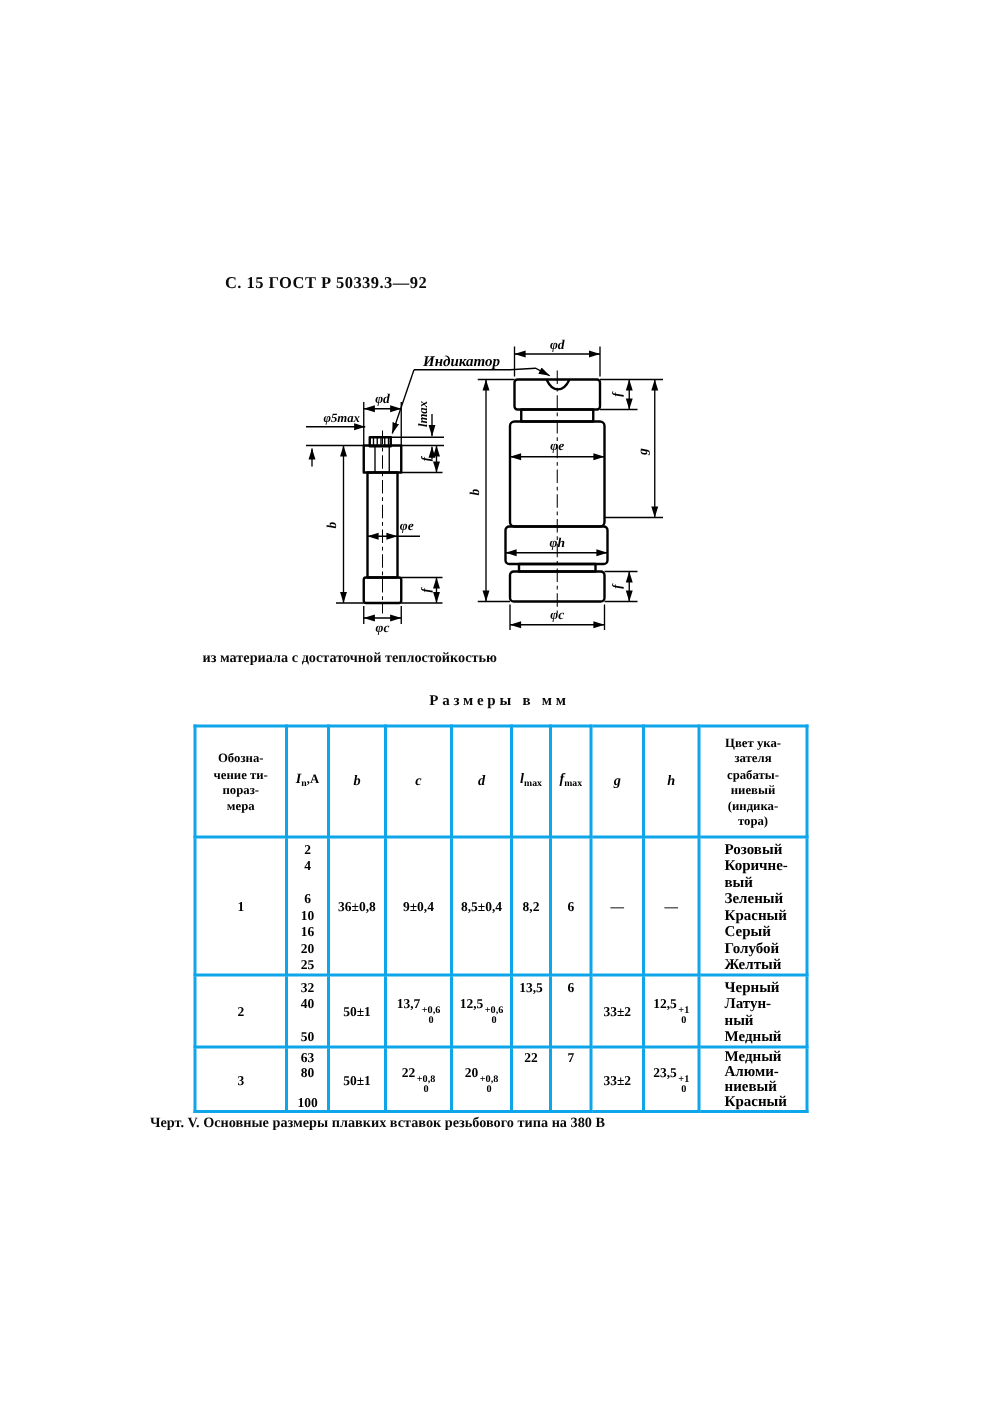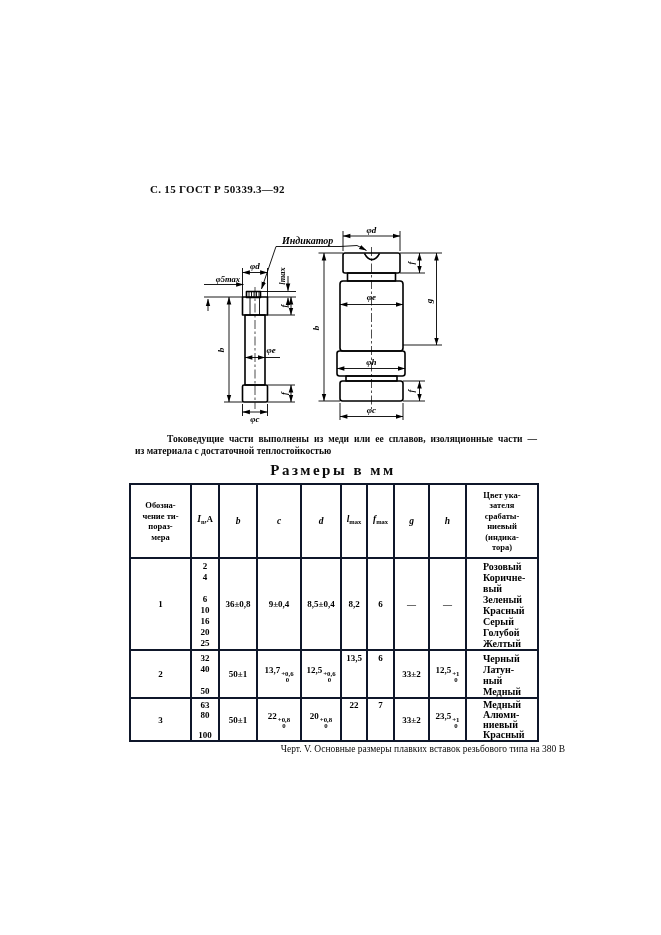"Токоведущие части выполнены из меди" div.l1 { html: <div>Токоведущие части выполнены из меди или ее сплавов, изоляционные части —</div> -> none }
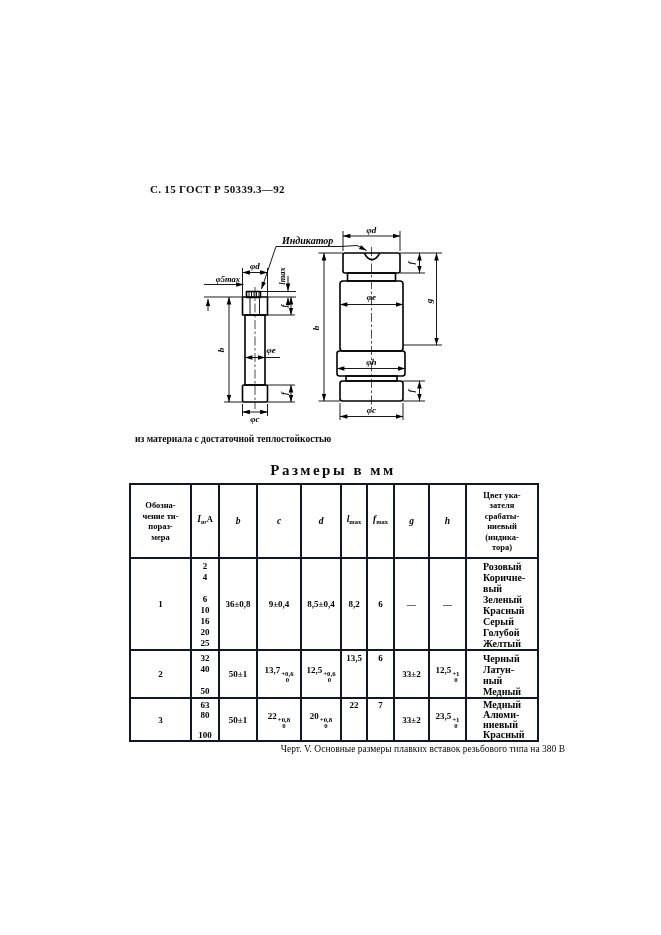"Размеры в мм" .sizes-heading { font-size: 15px -> 10px }
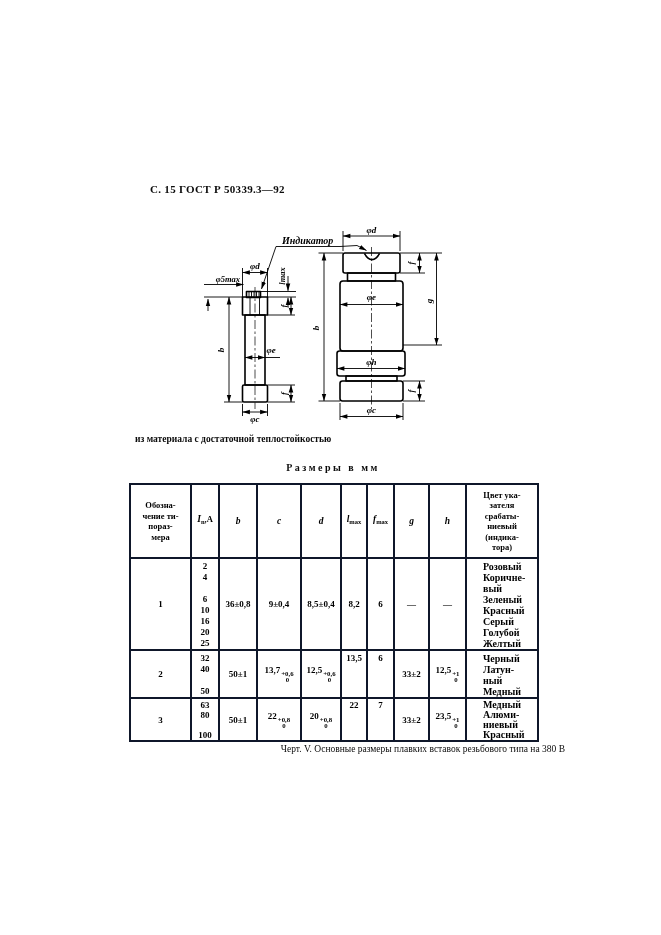"Цвет ука-" .gtable td { border: 2px solid #0f172a -> 2px solid #0ea5e9 }
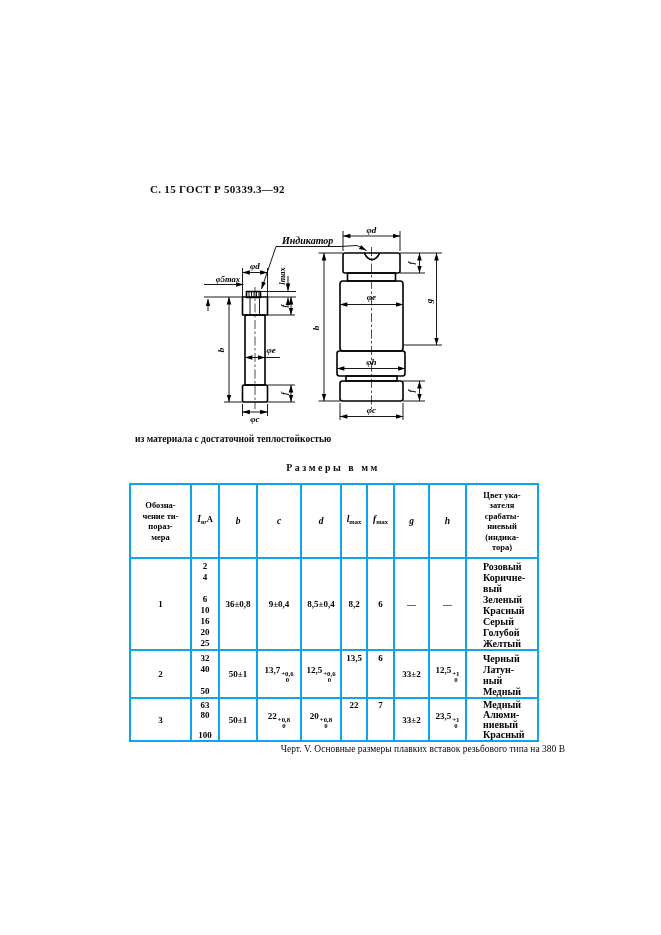"Черт. V. Основные размеры плавких" .caption { font-weight: 400 -> 700; text-align: right -> left }
